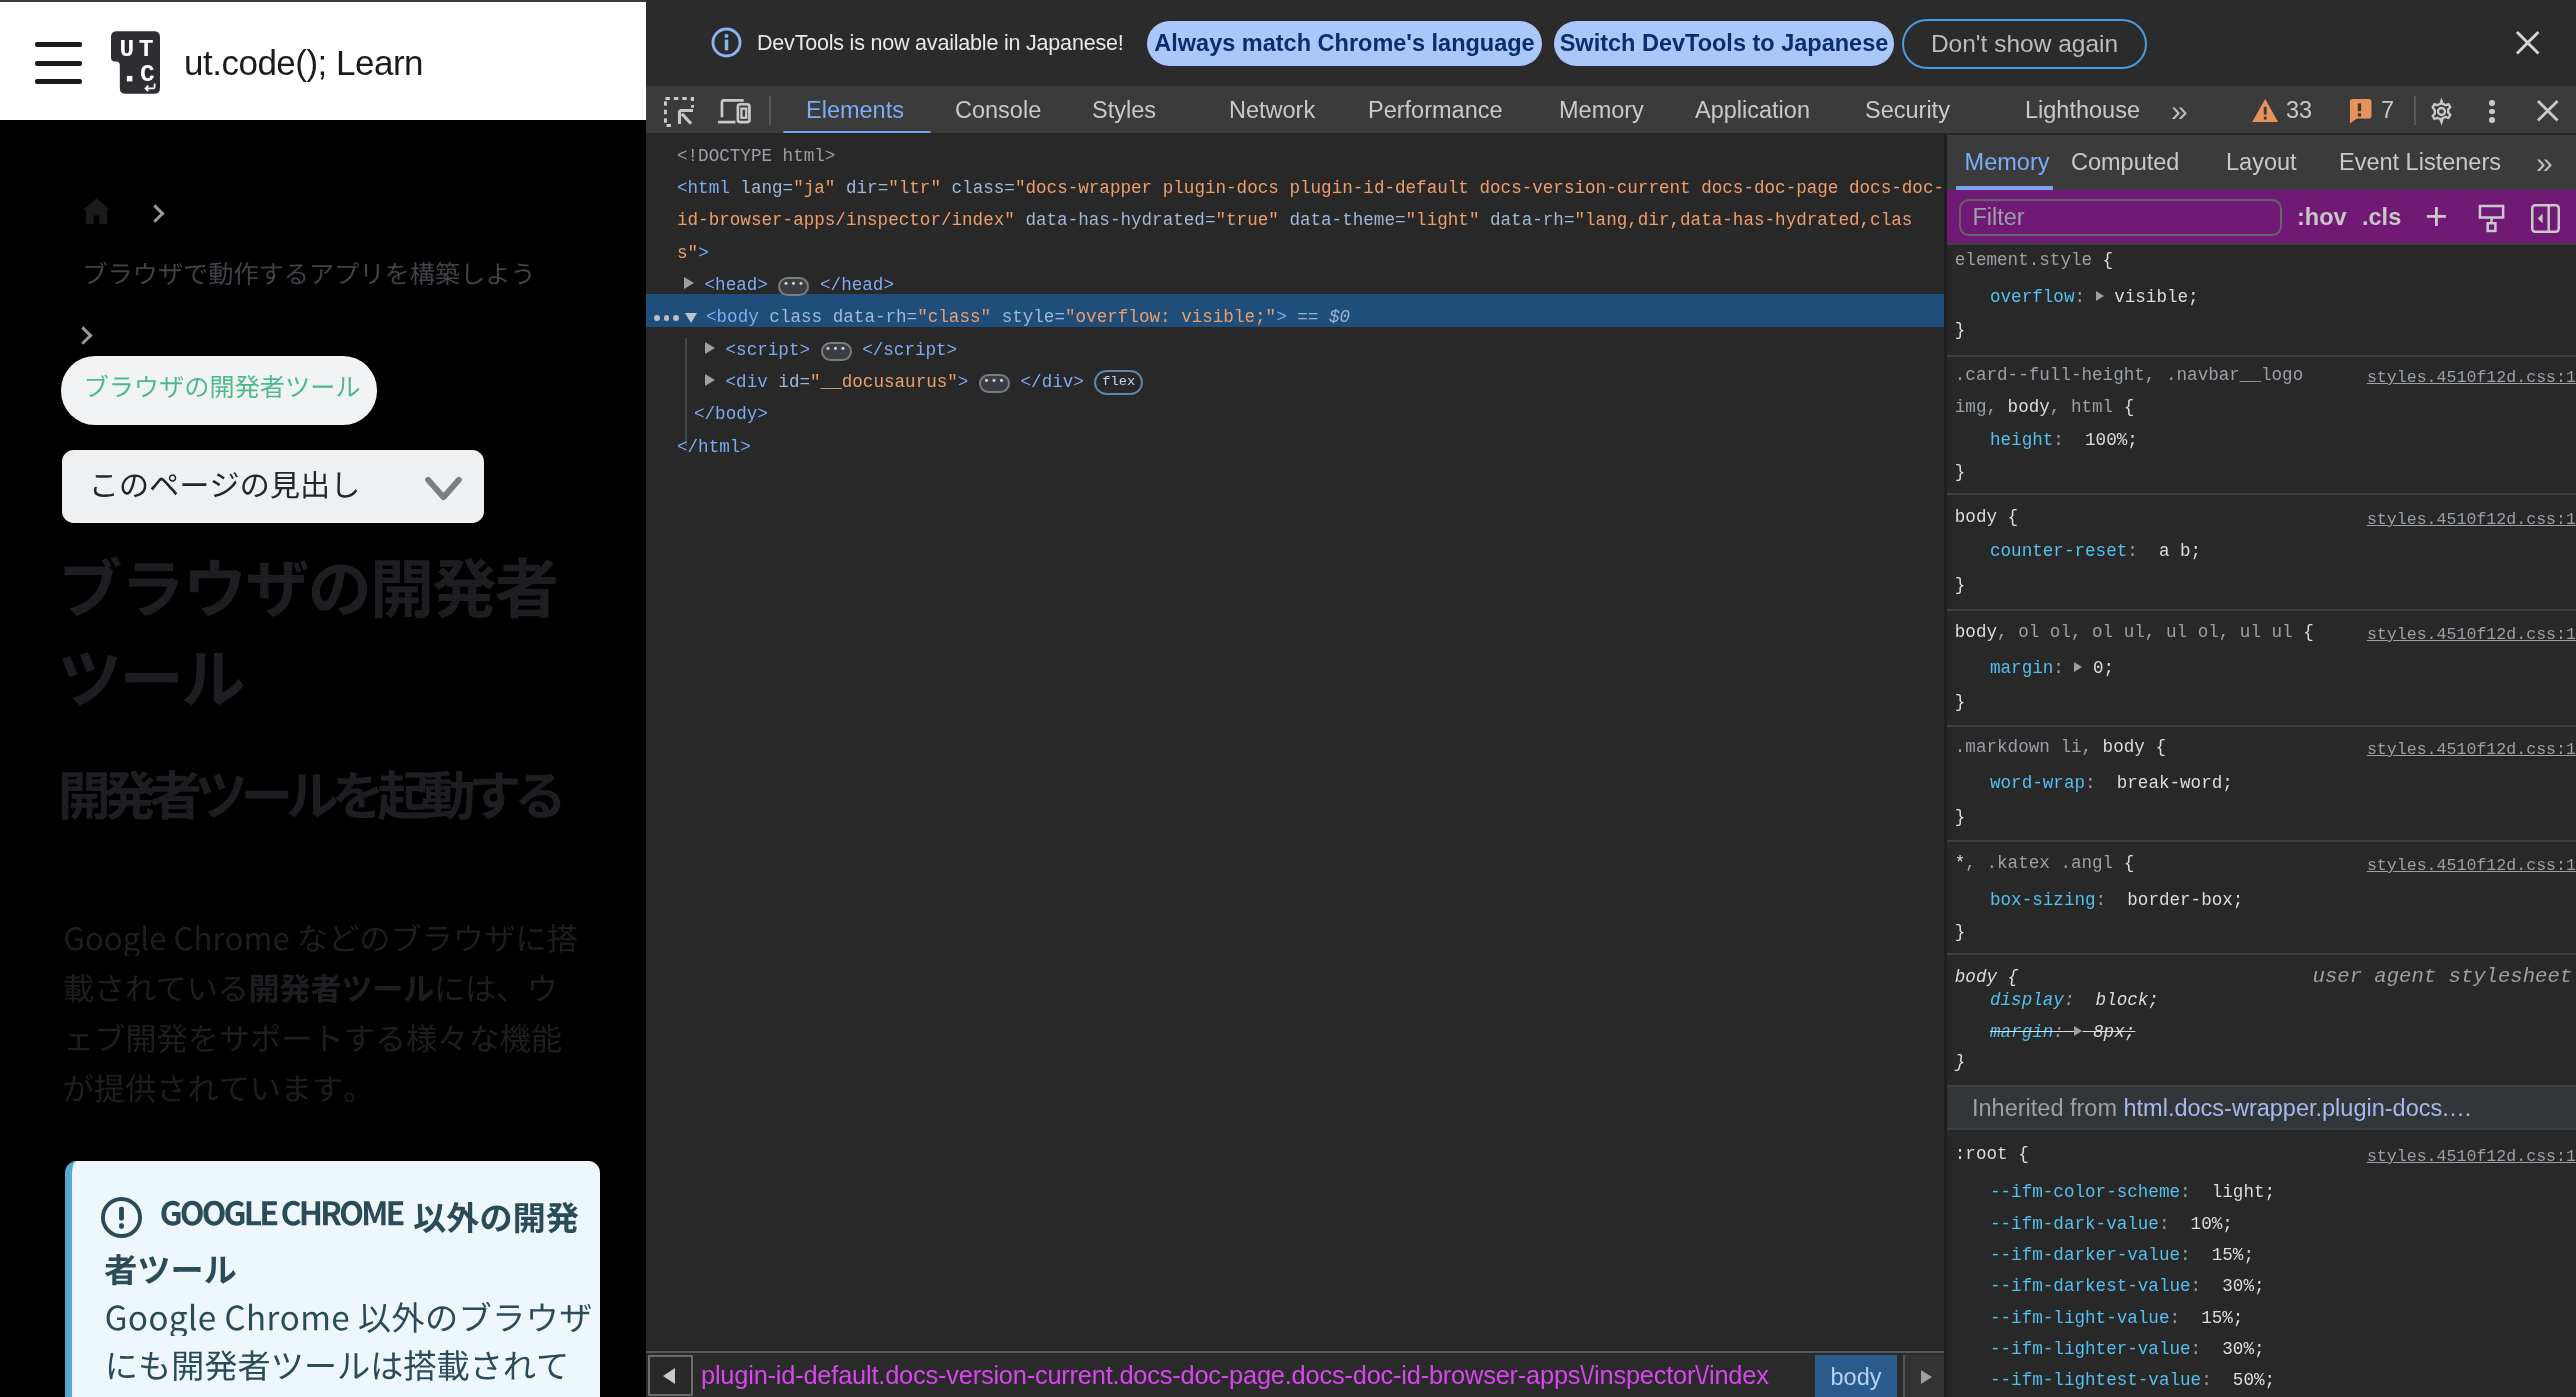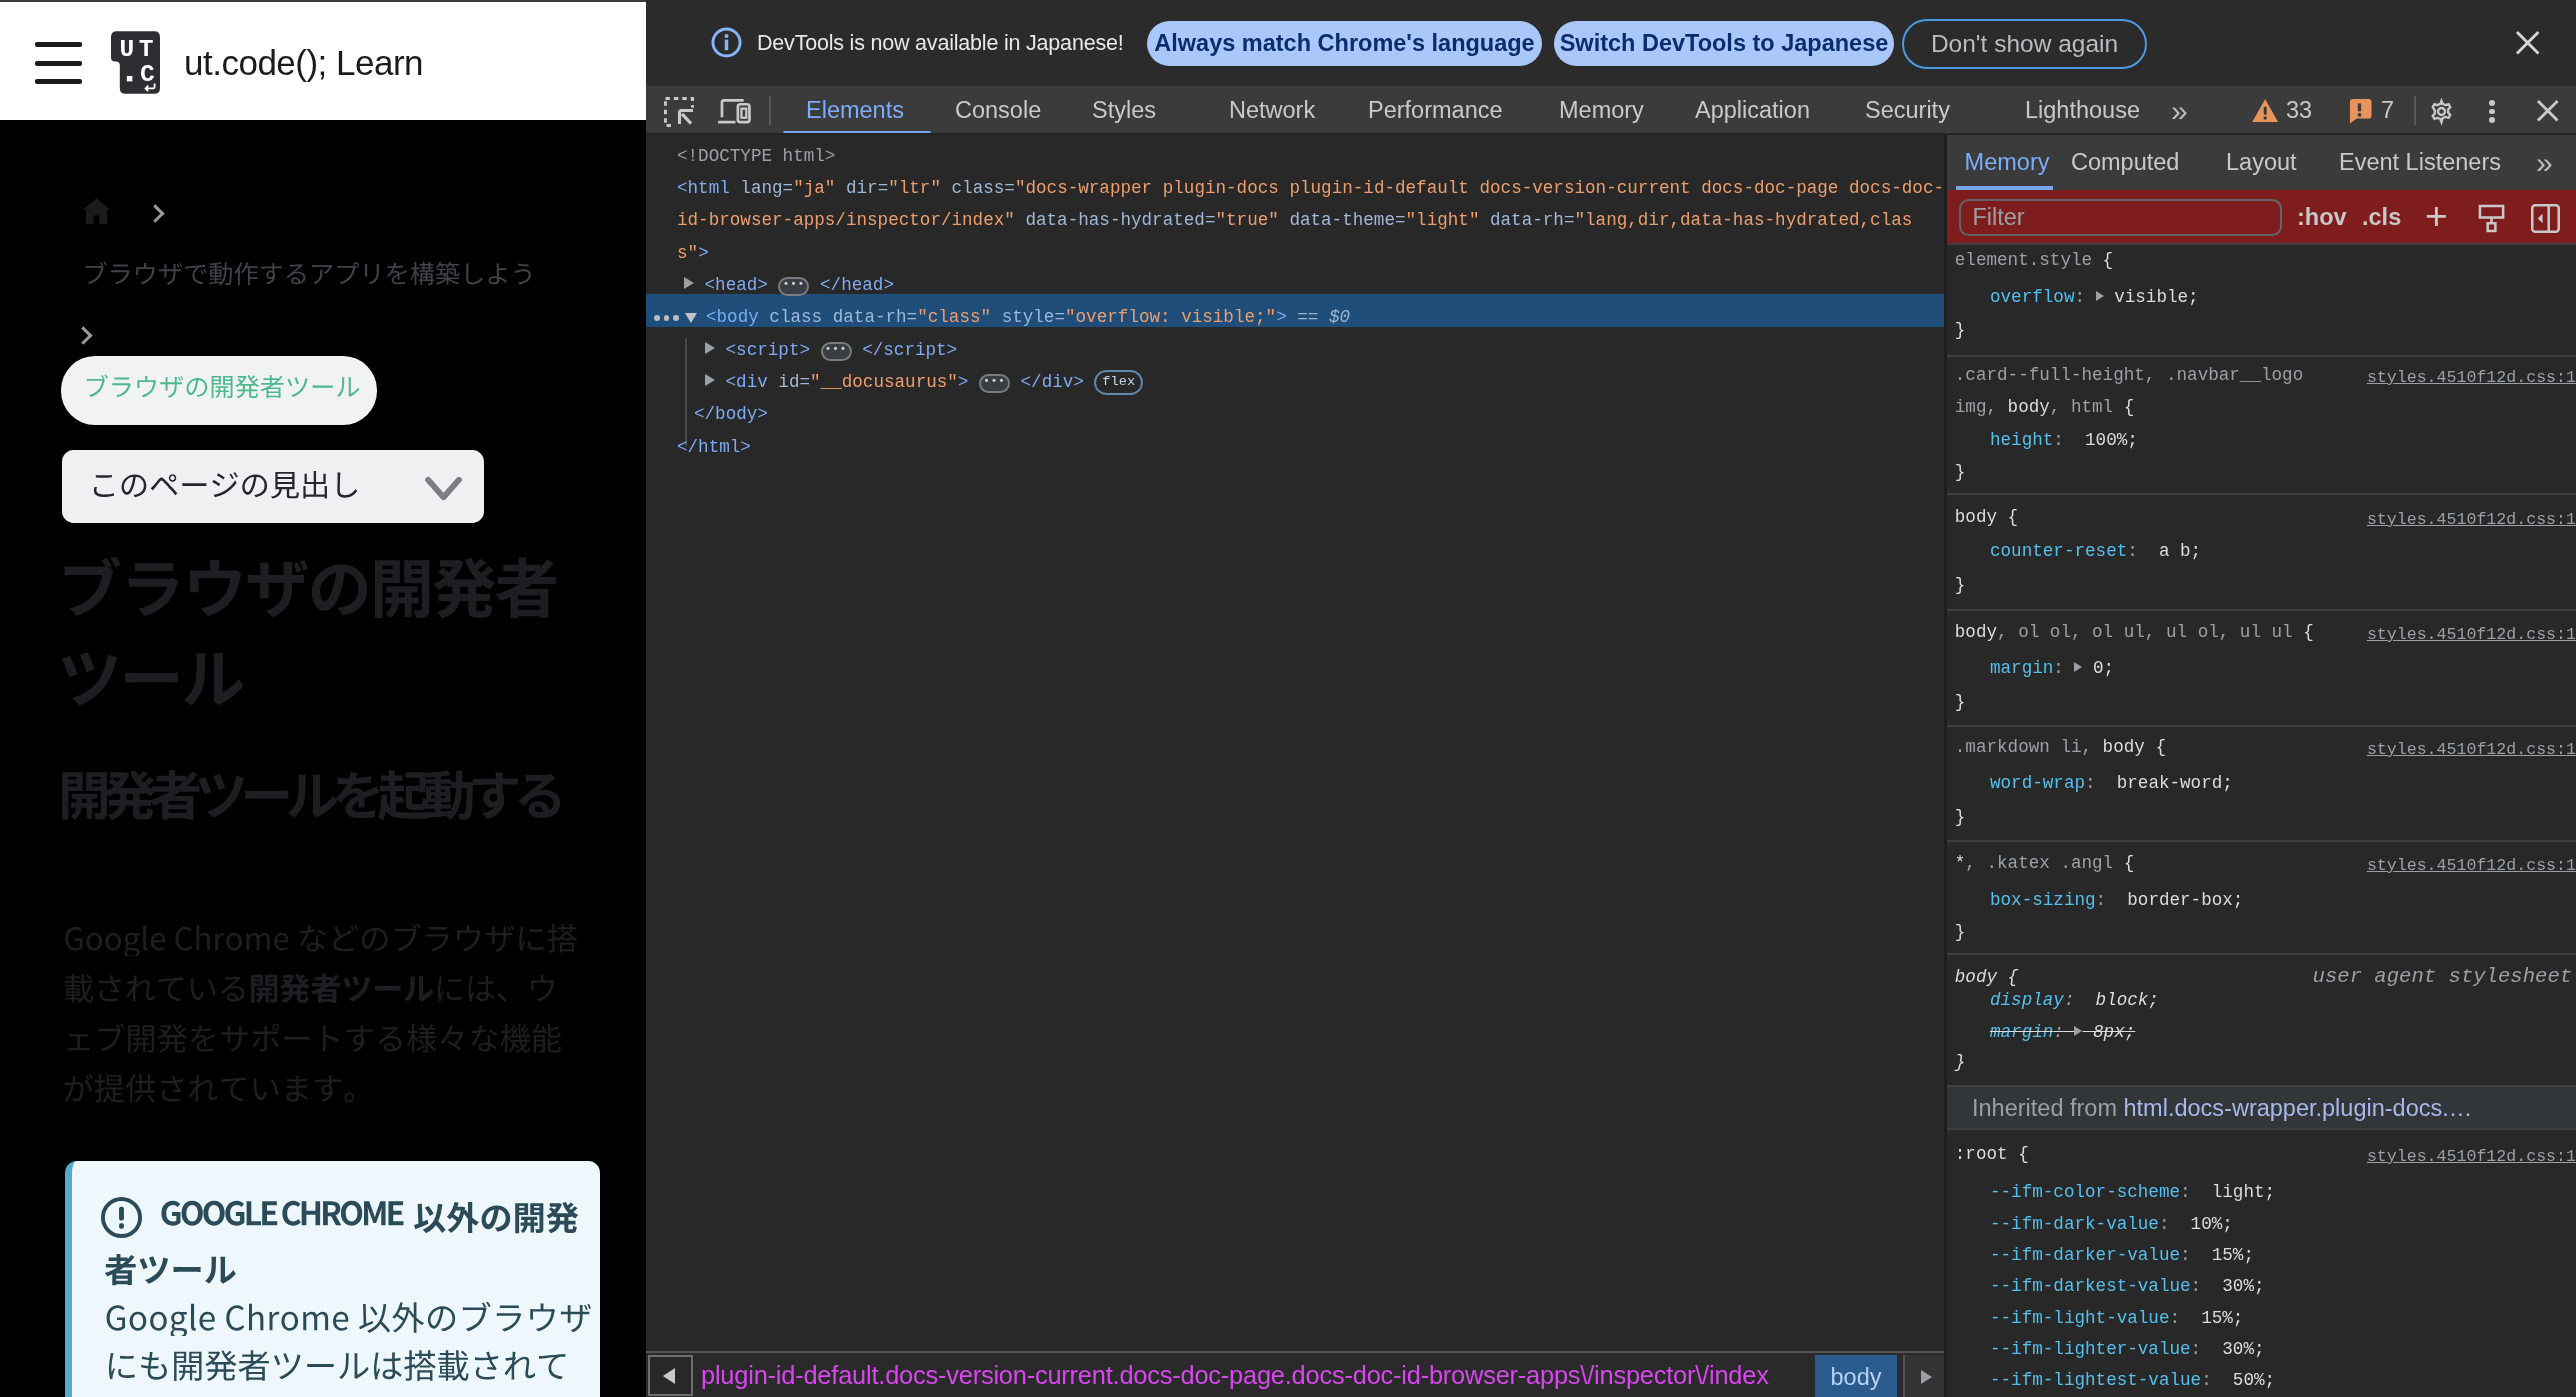"Filter" #sbtools { background: #7f1d1d -> #701a75 }
